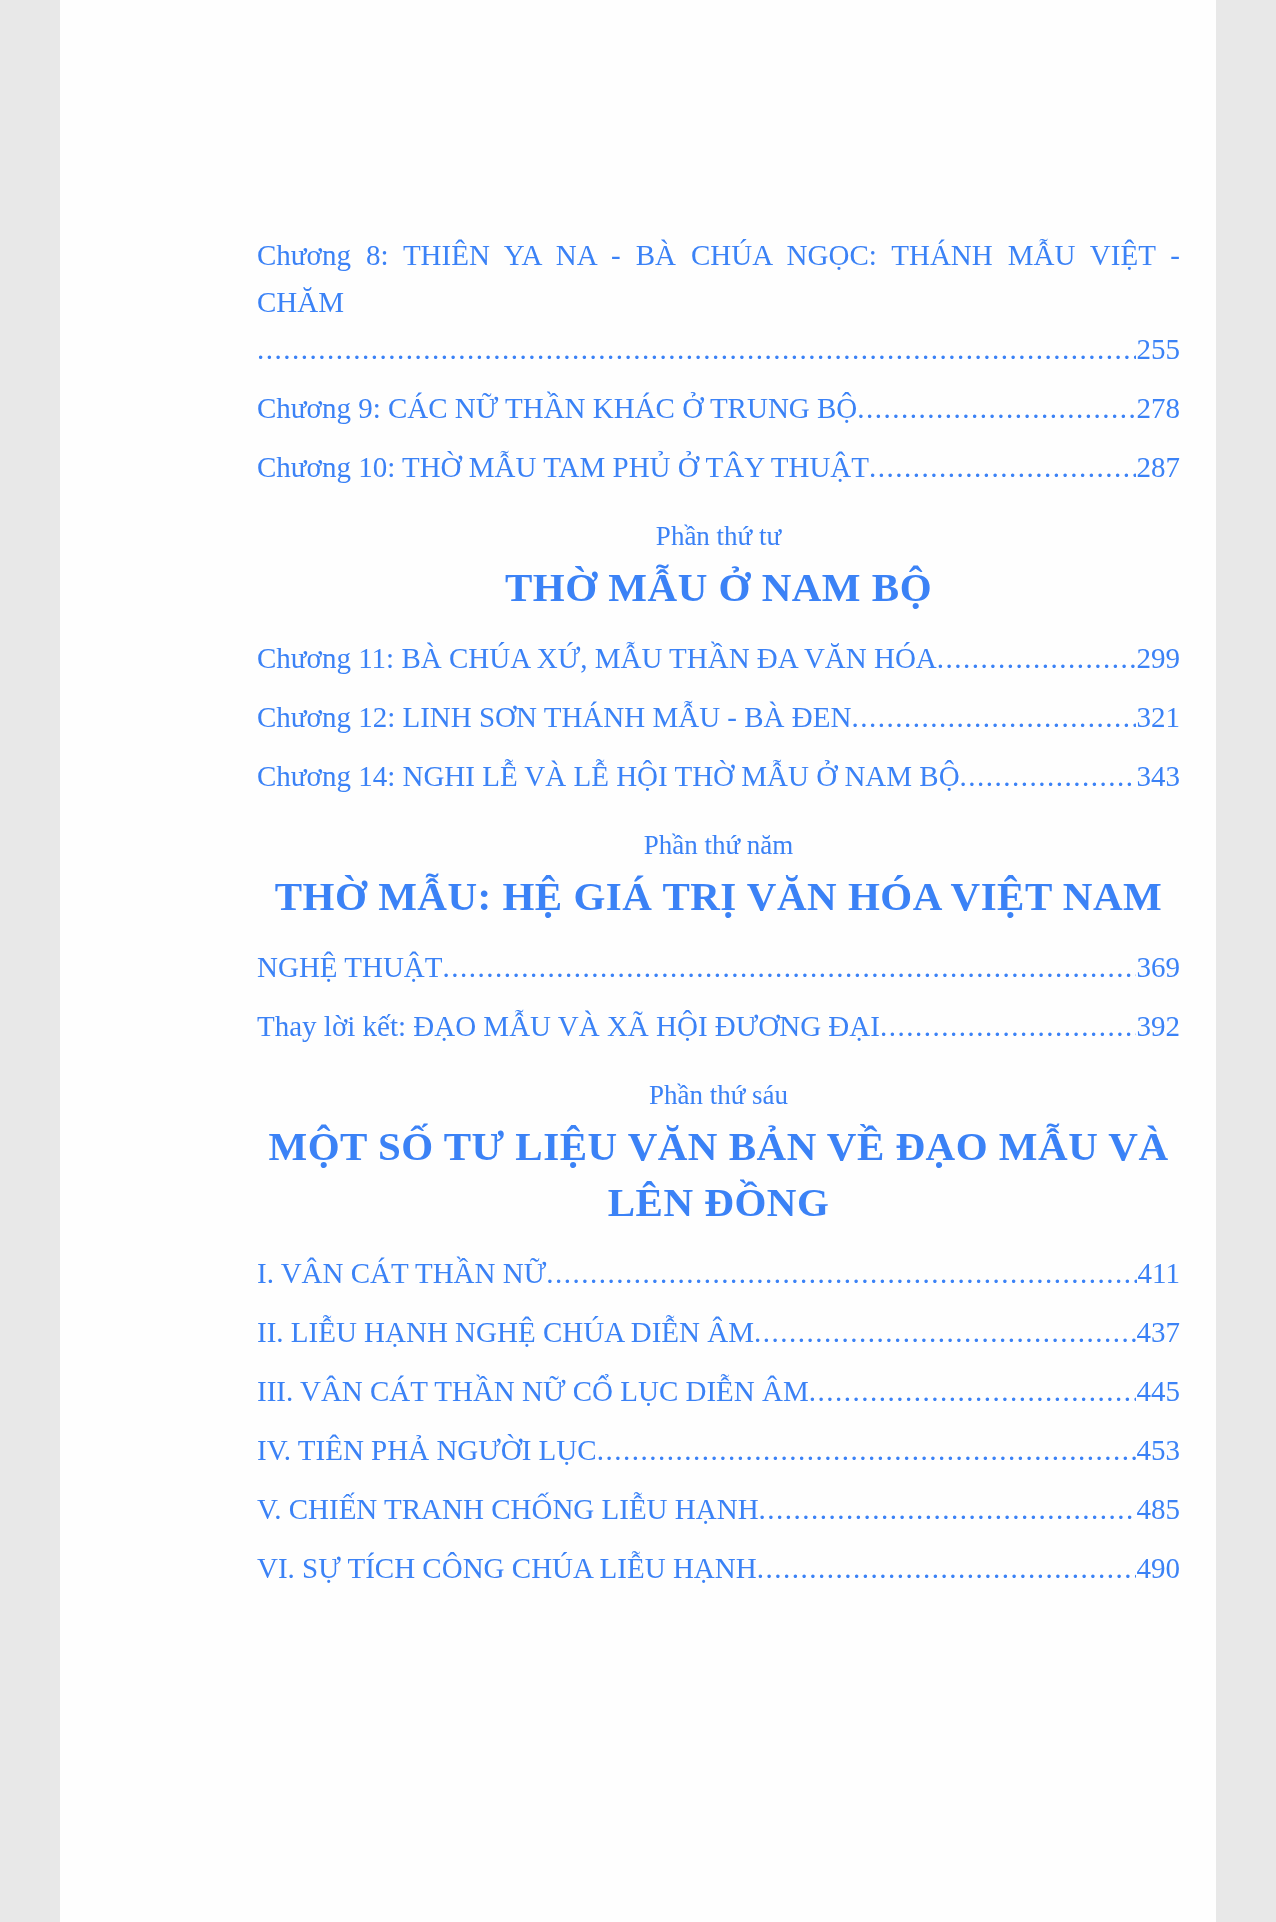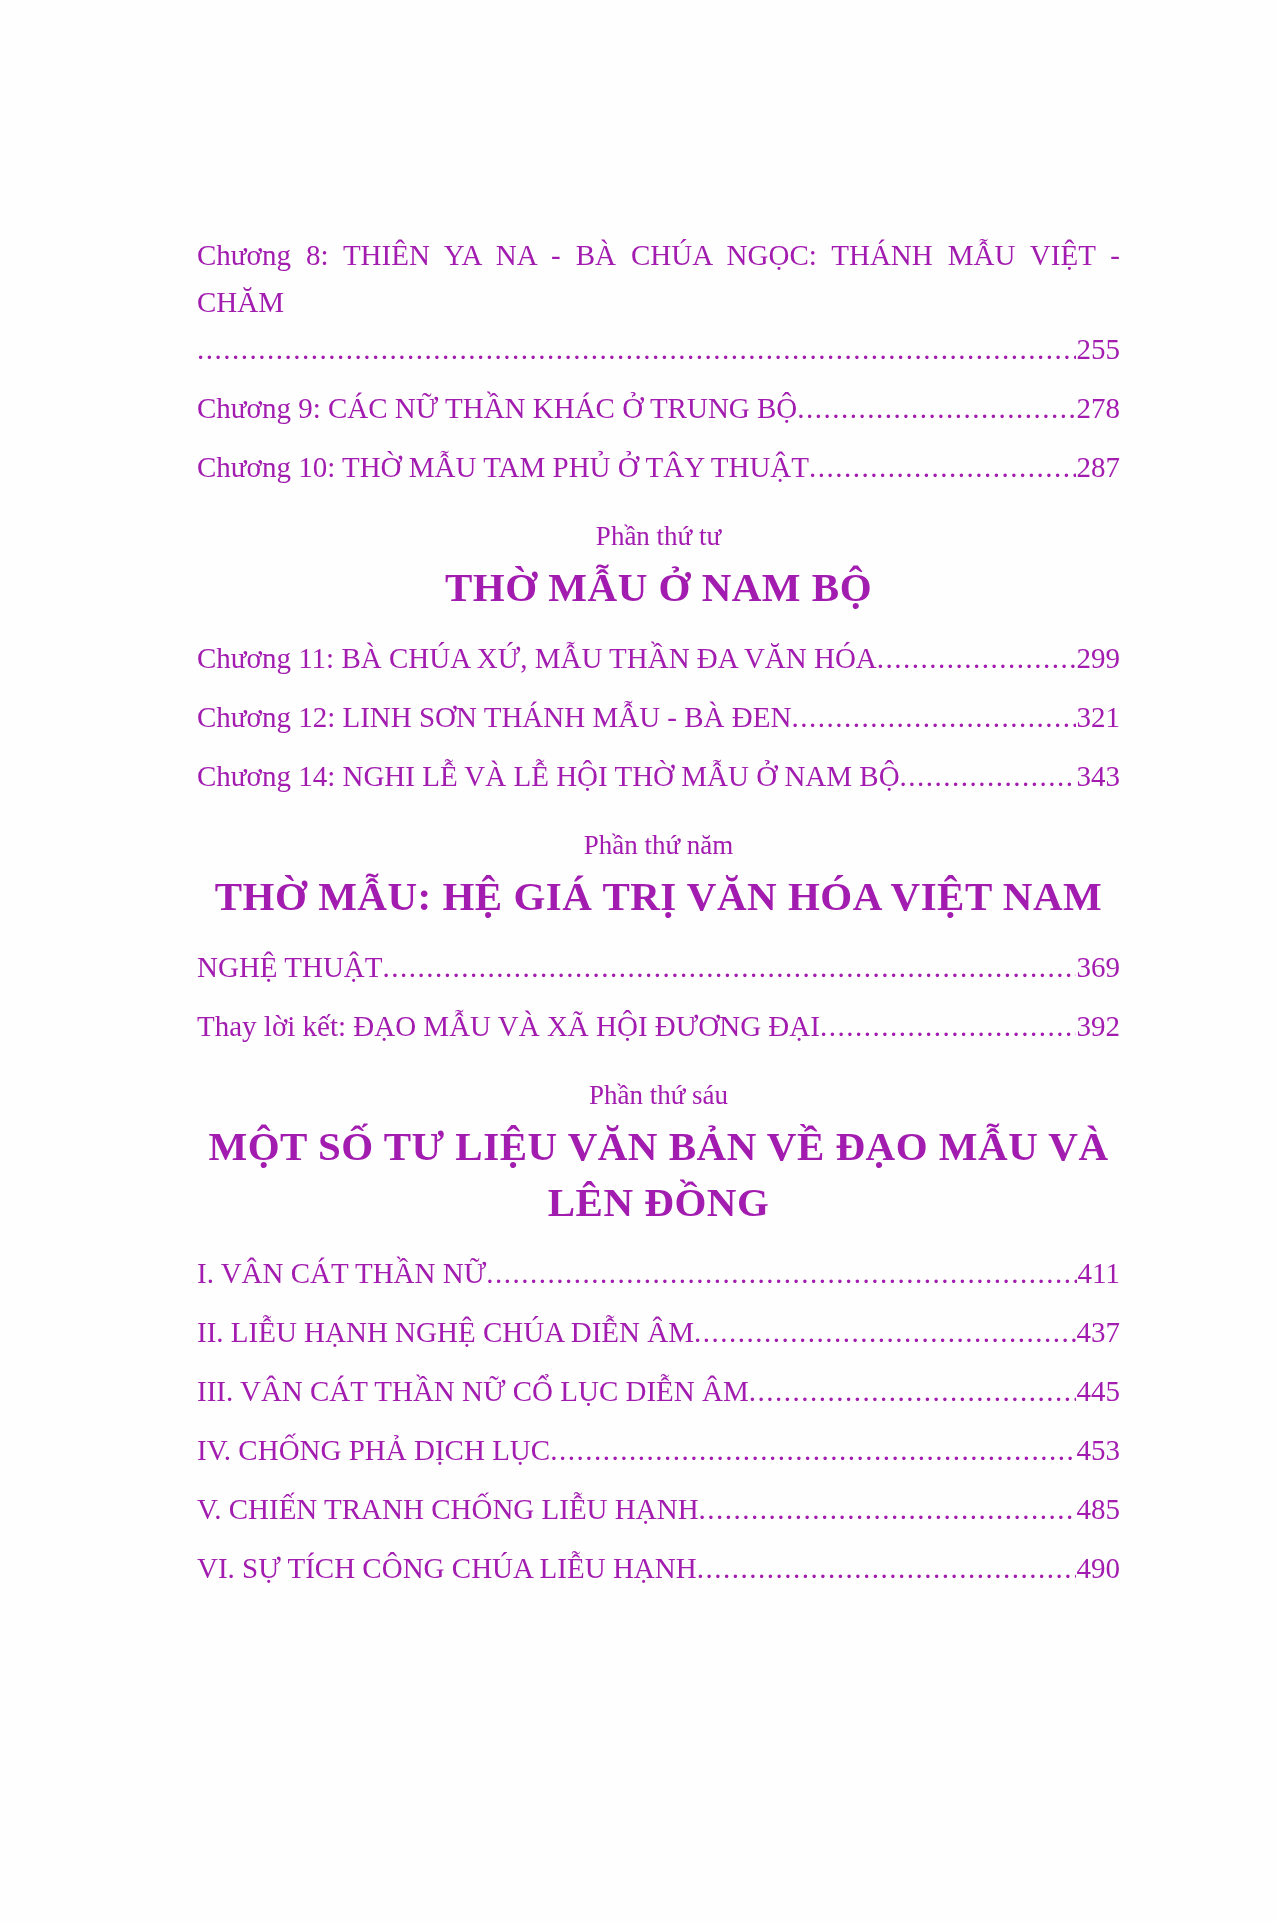"Chương 8: THIÊN YA NA" .page { color: #a21caf -> #3b82f6; width: 1276px -> 1156px }
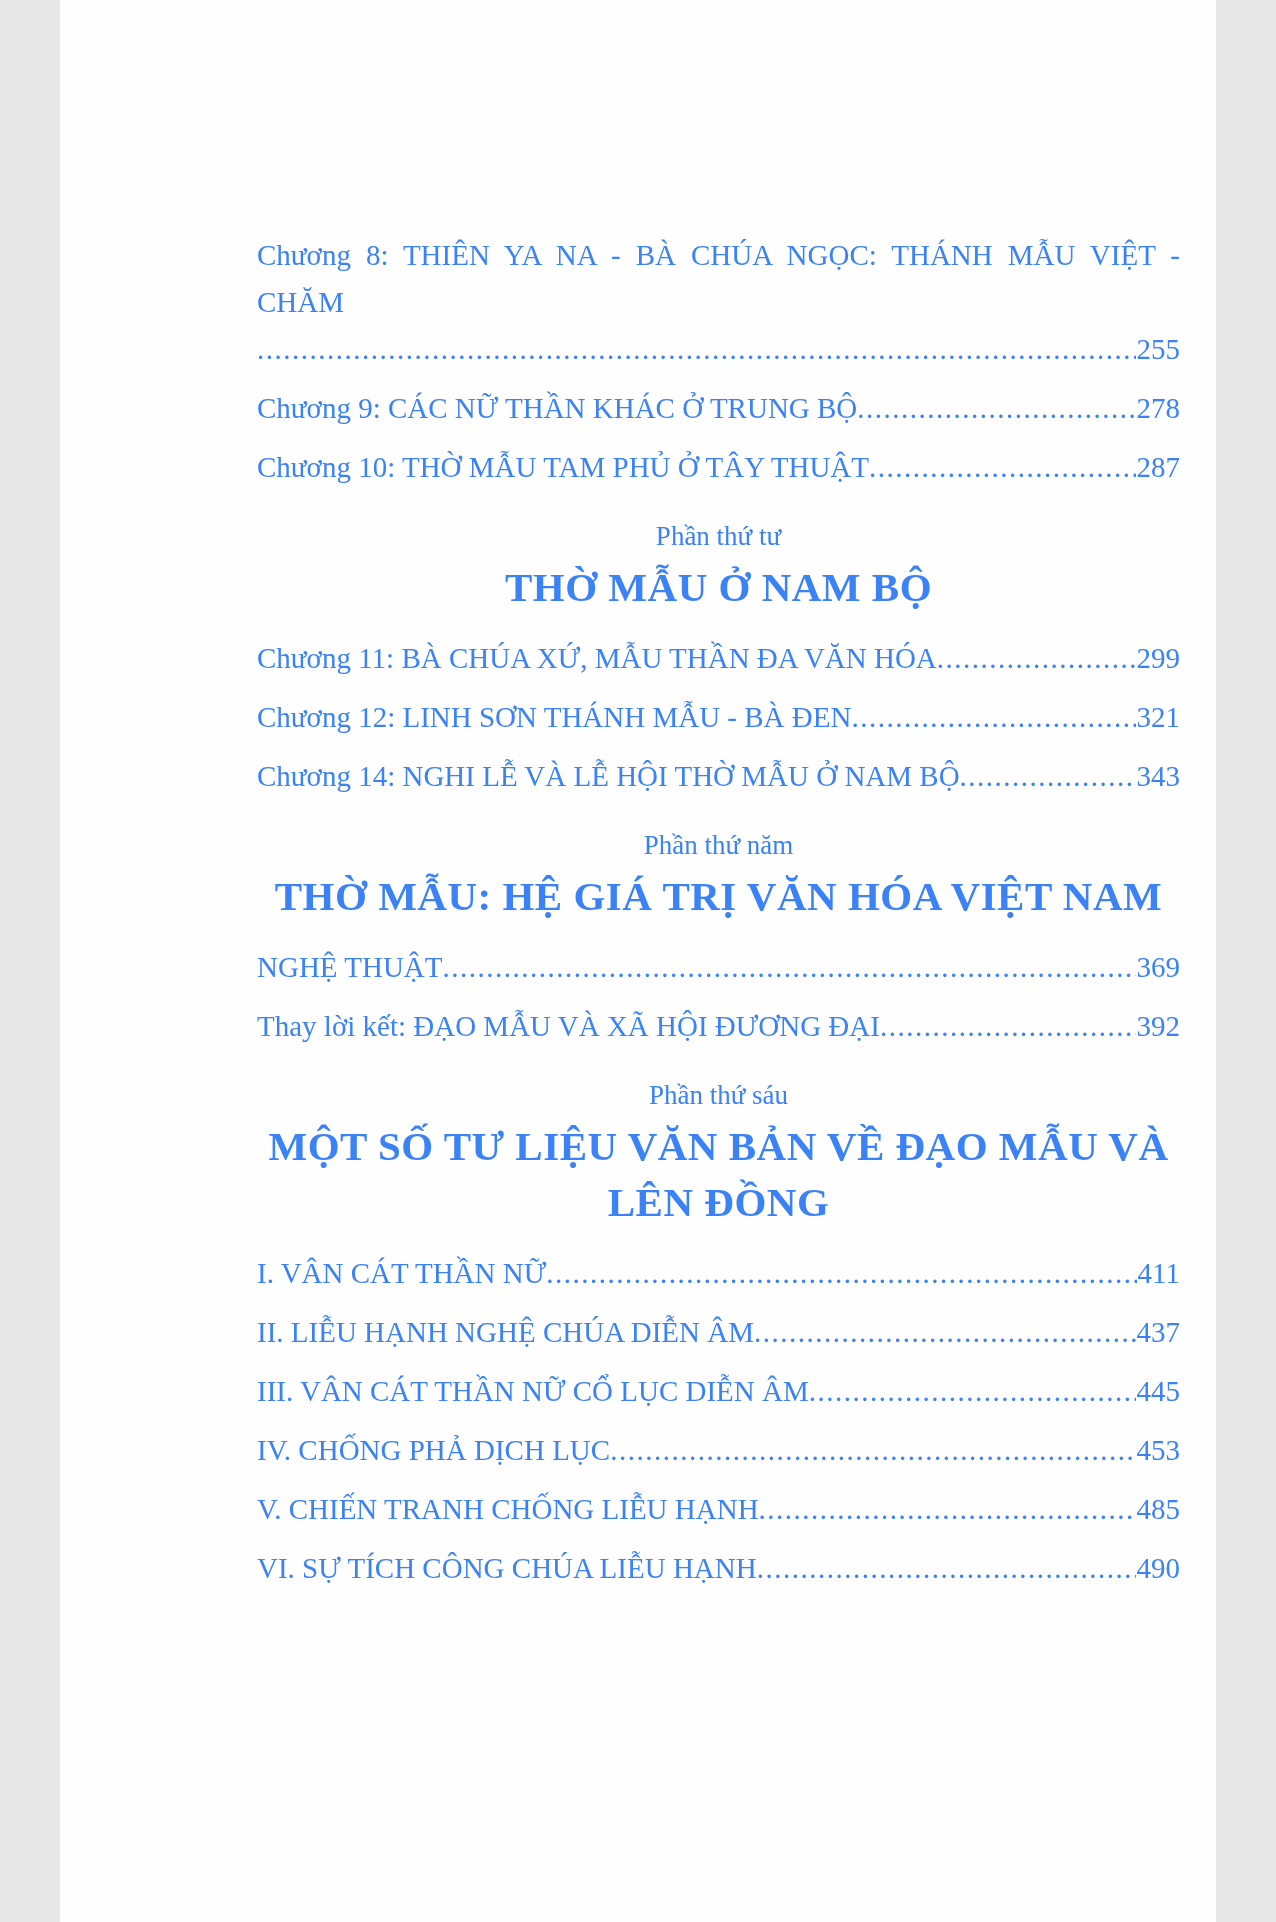"IV. CHỐNG PHẢ DỊCH LỤC" span.toc-label { text: CHỐNG PHẢ DỊCH -> TIÊN PHẢ NGƯỜI }
